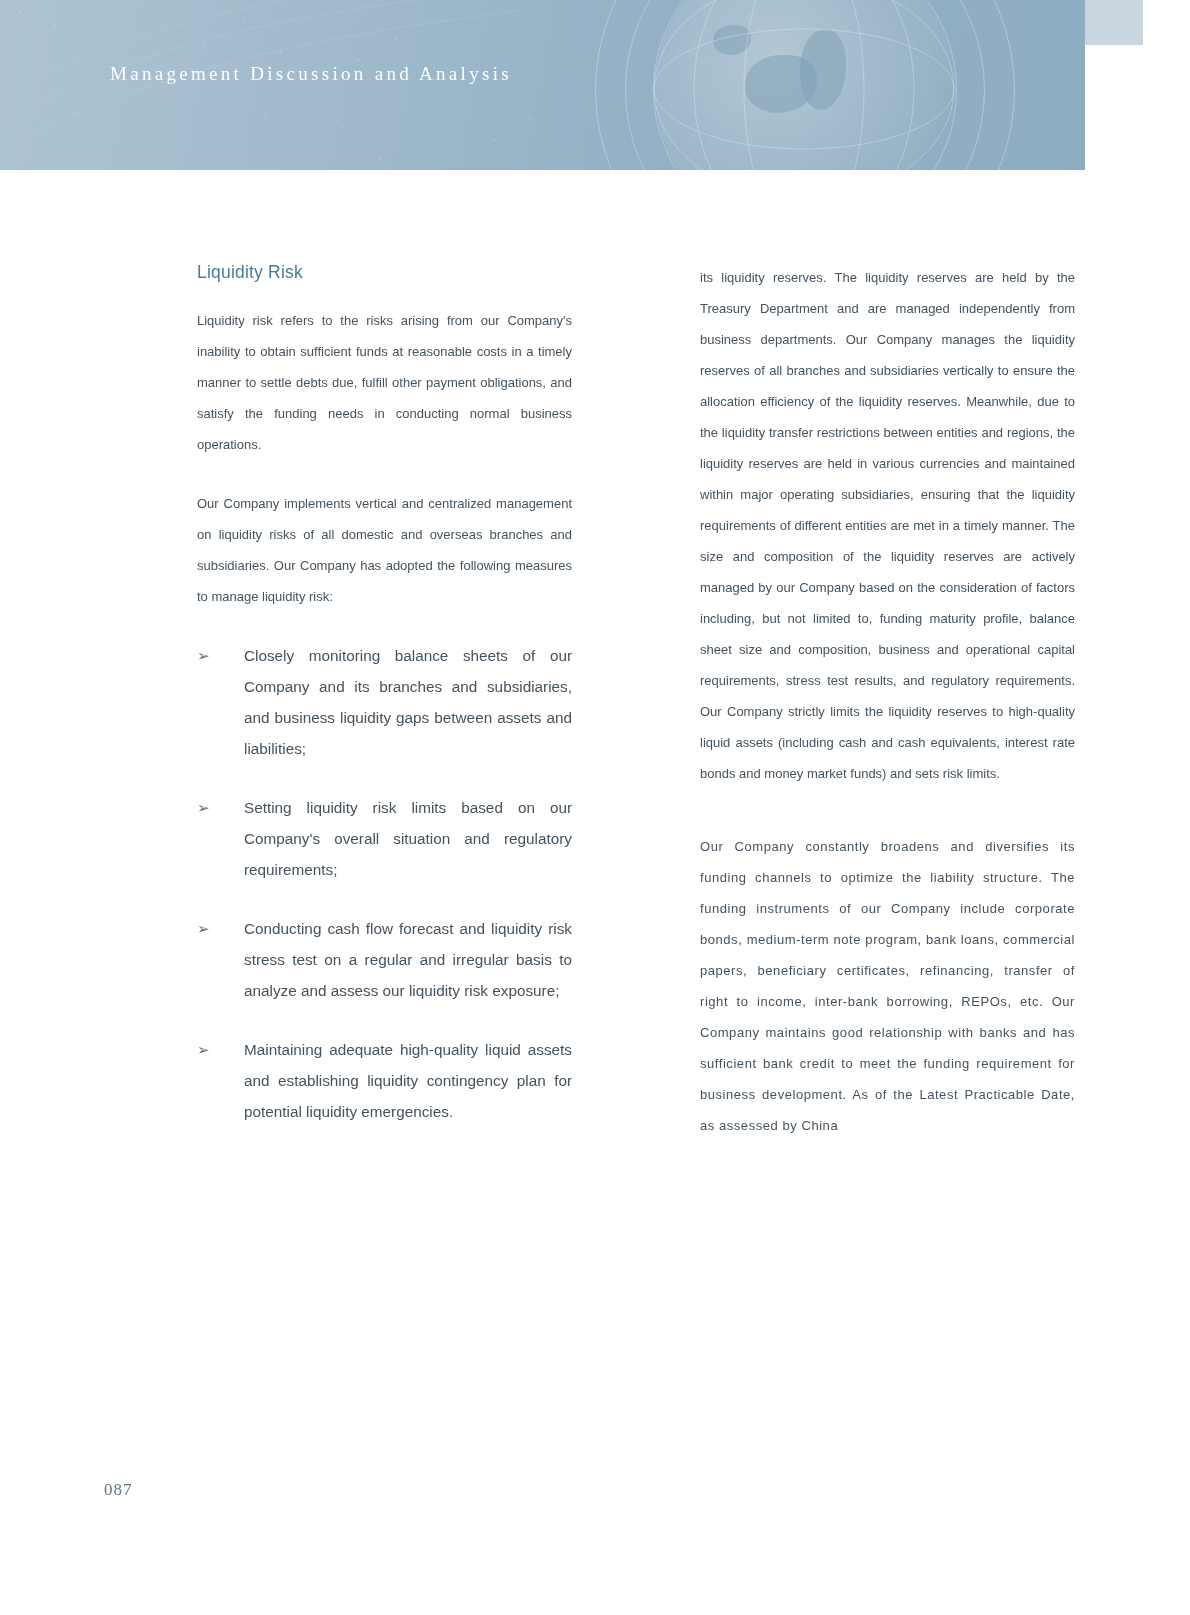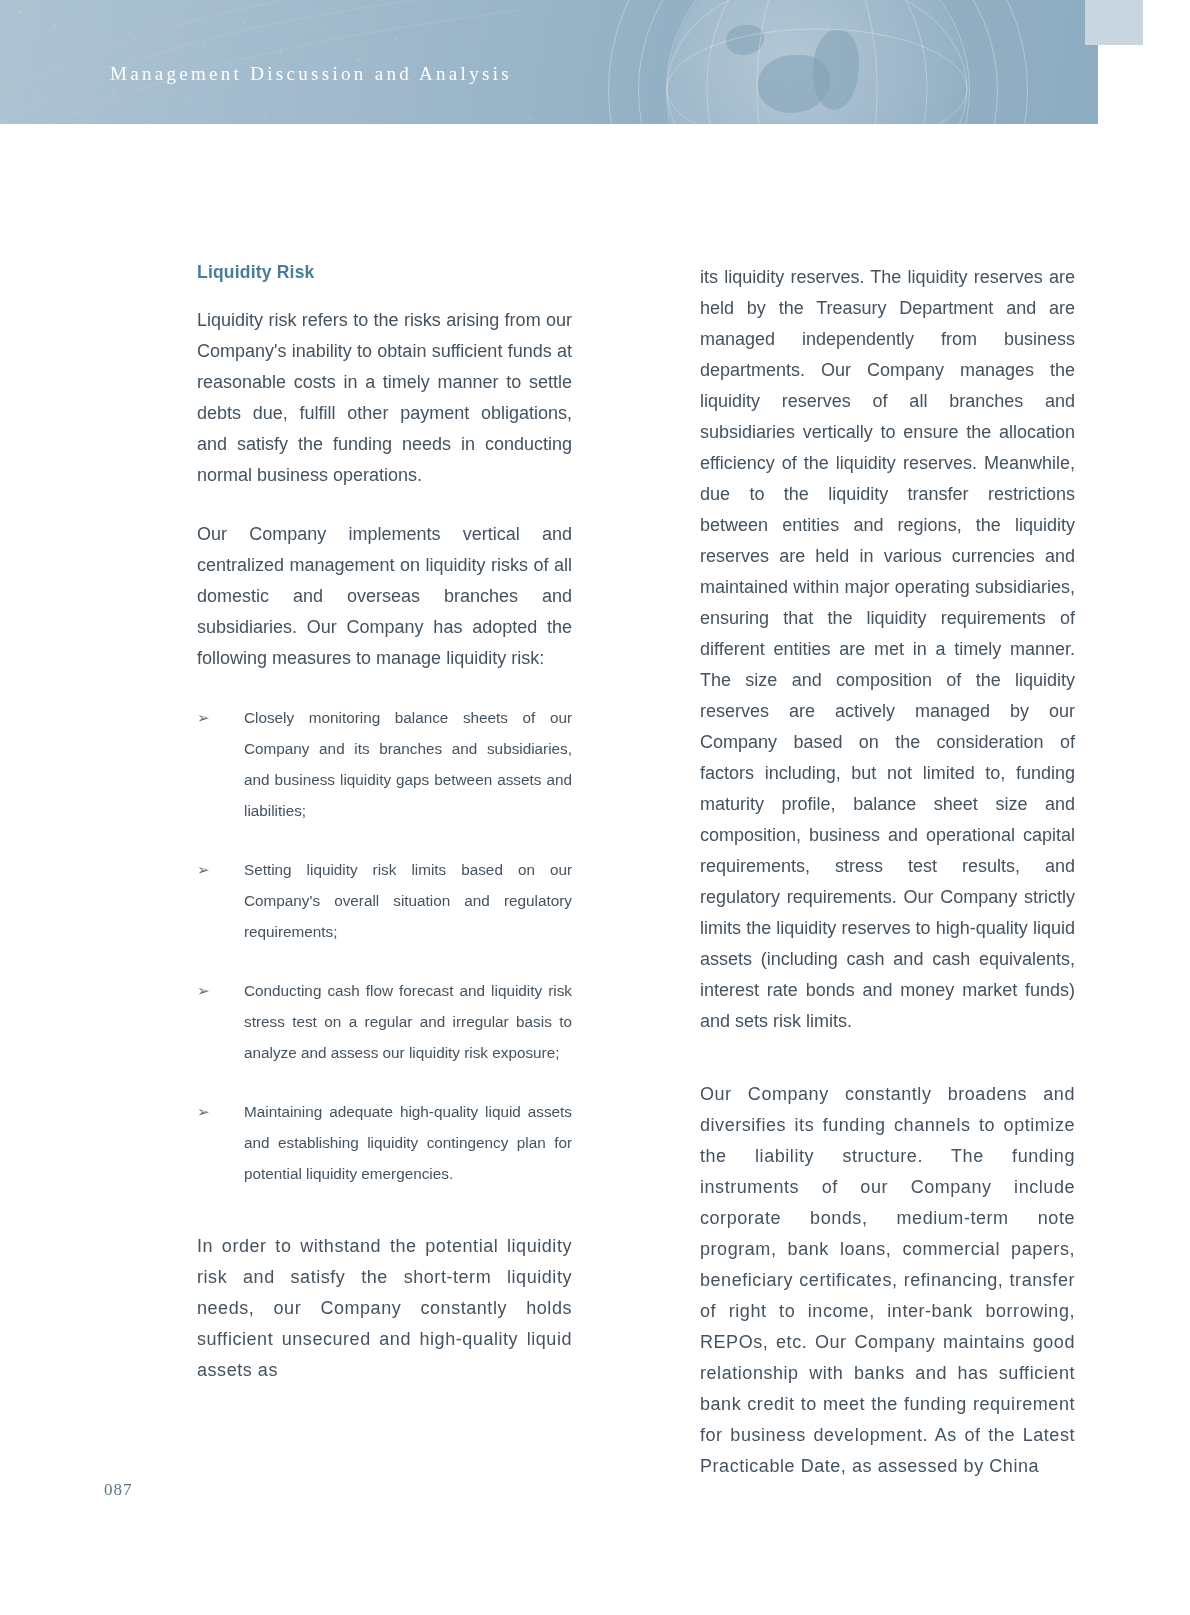"Management Discussion and Analysis" .header-band { height: 124px -> 170px; padding-left: 13px -> none }
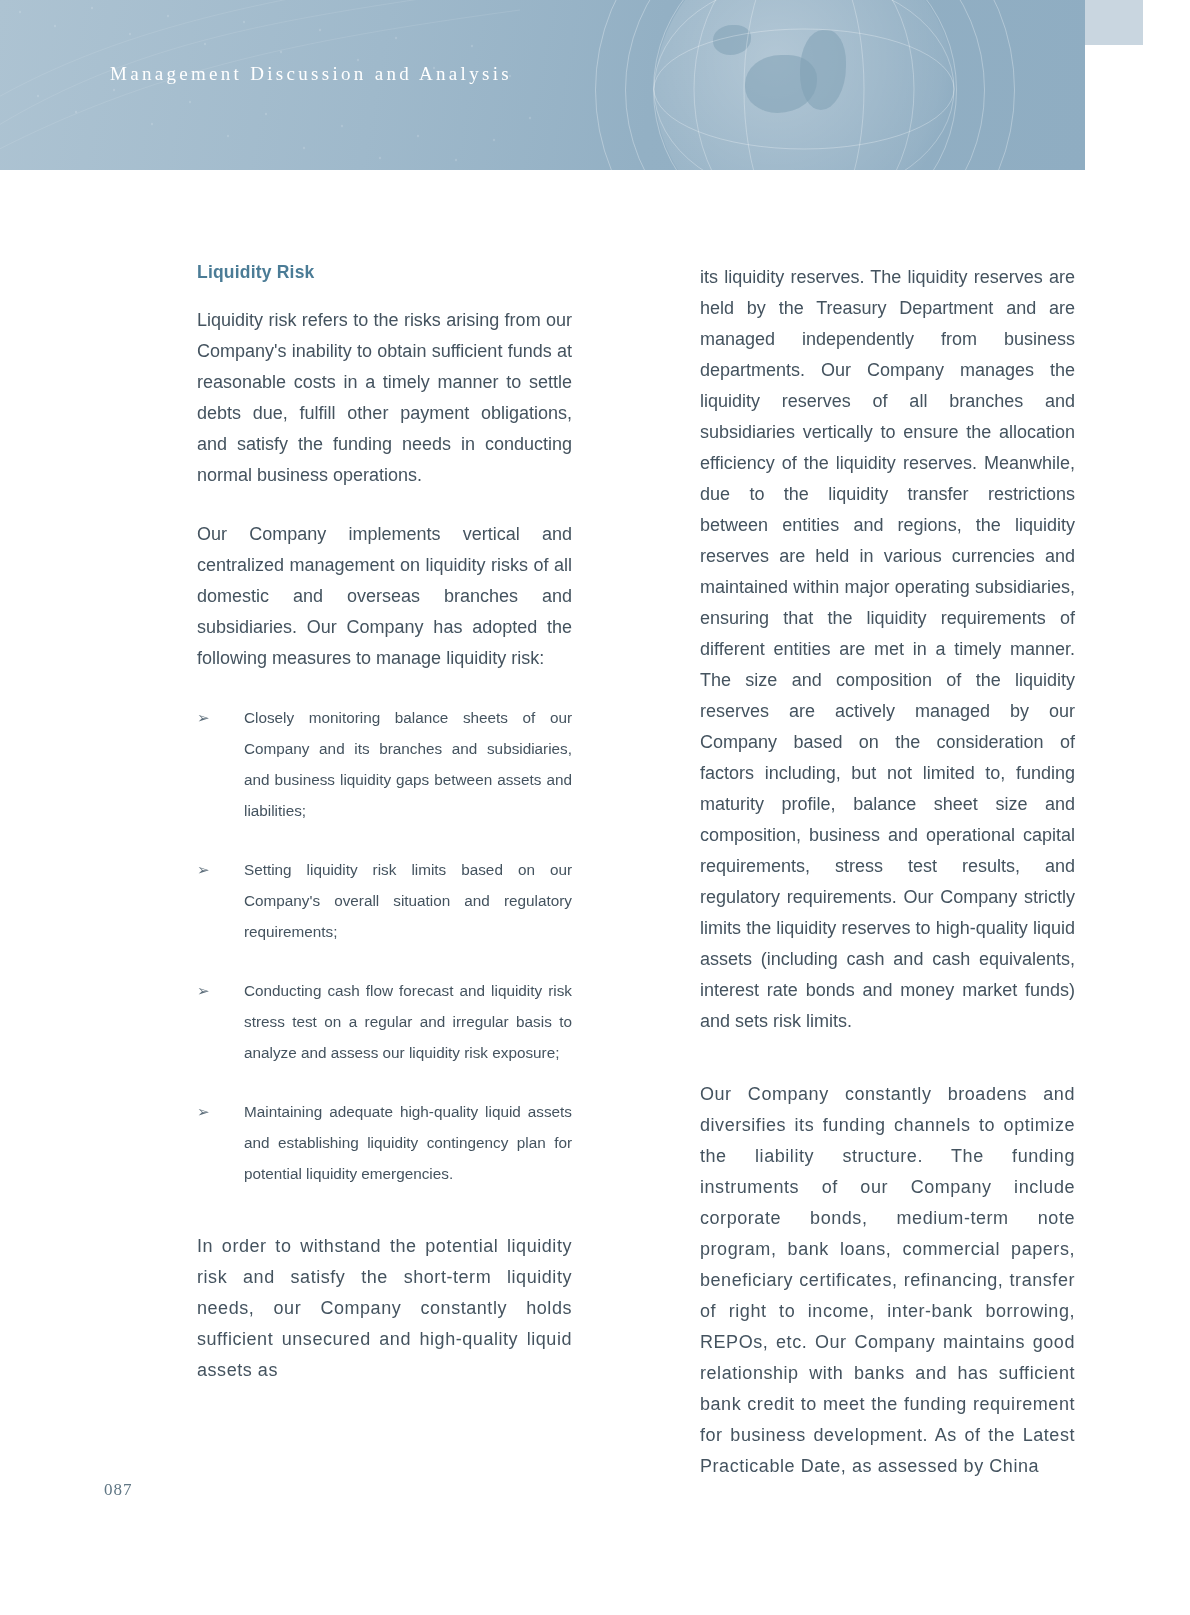"Liquidity Risk" .section-title { font-weight: bold -> normal }
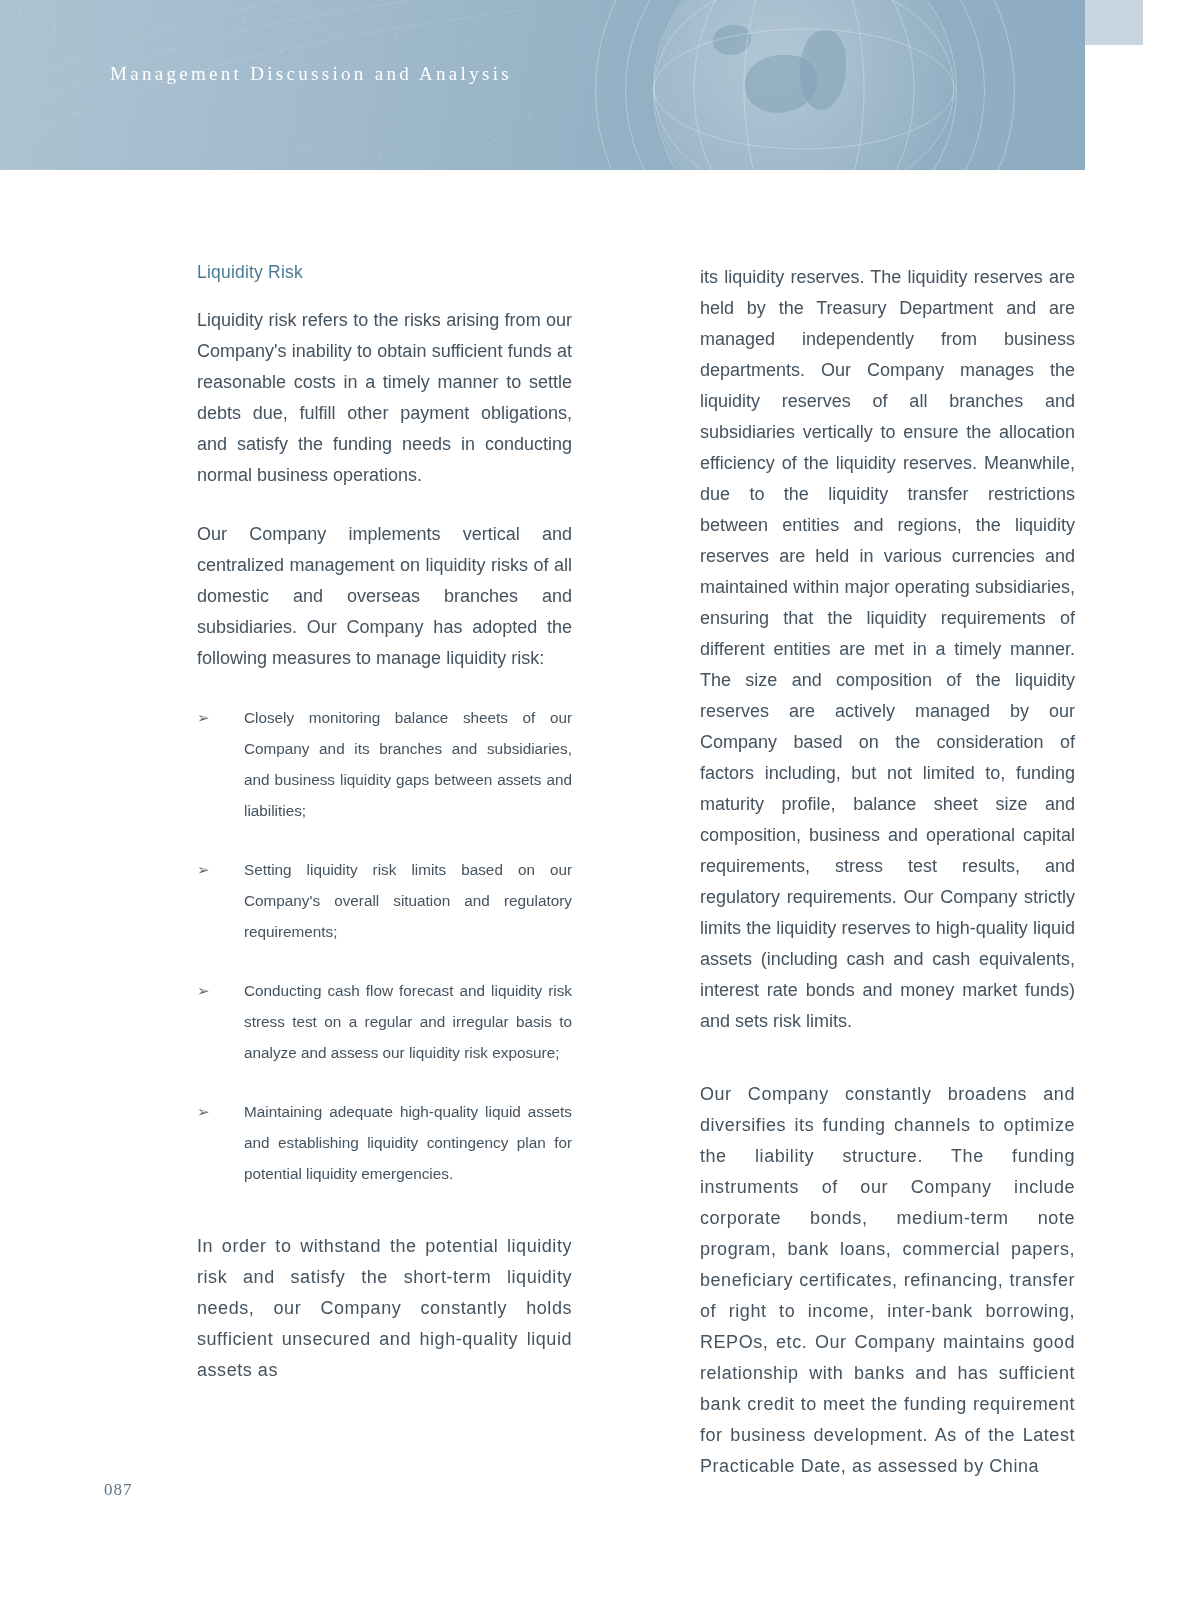"its liquidity reserves. The liquidity" p.para { font-size: 18px -> 13px }
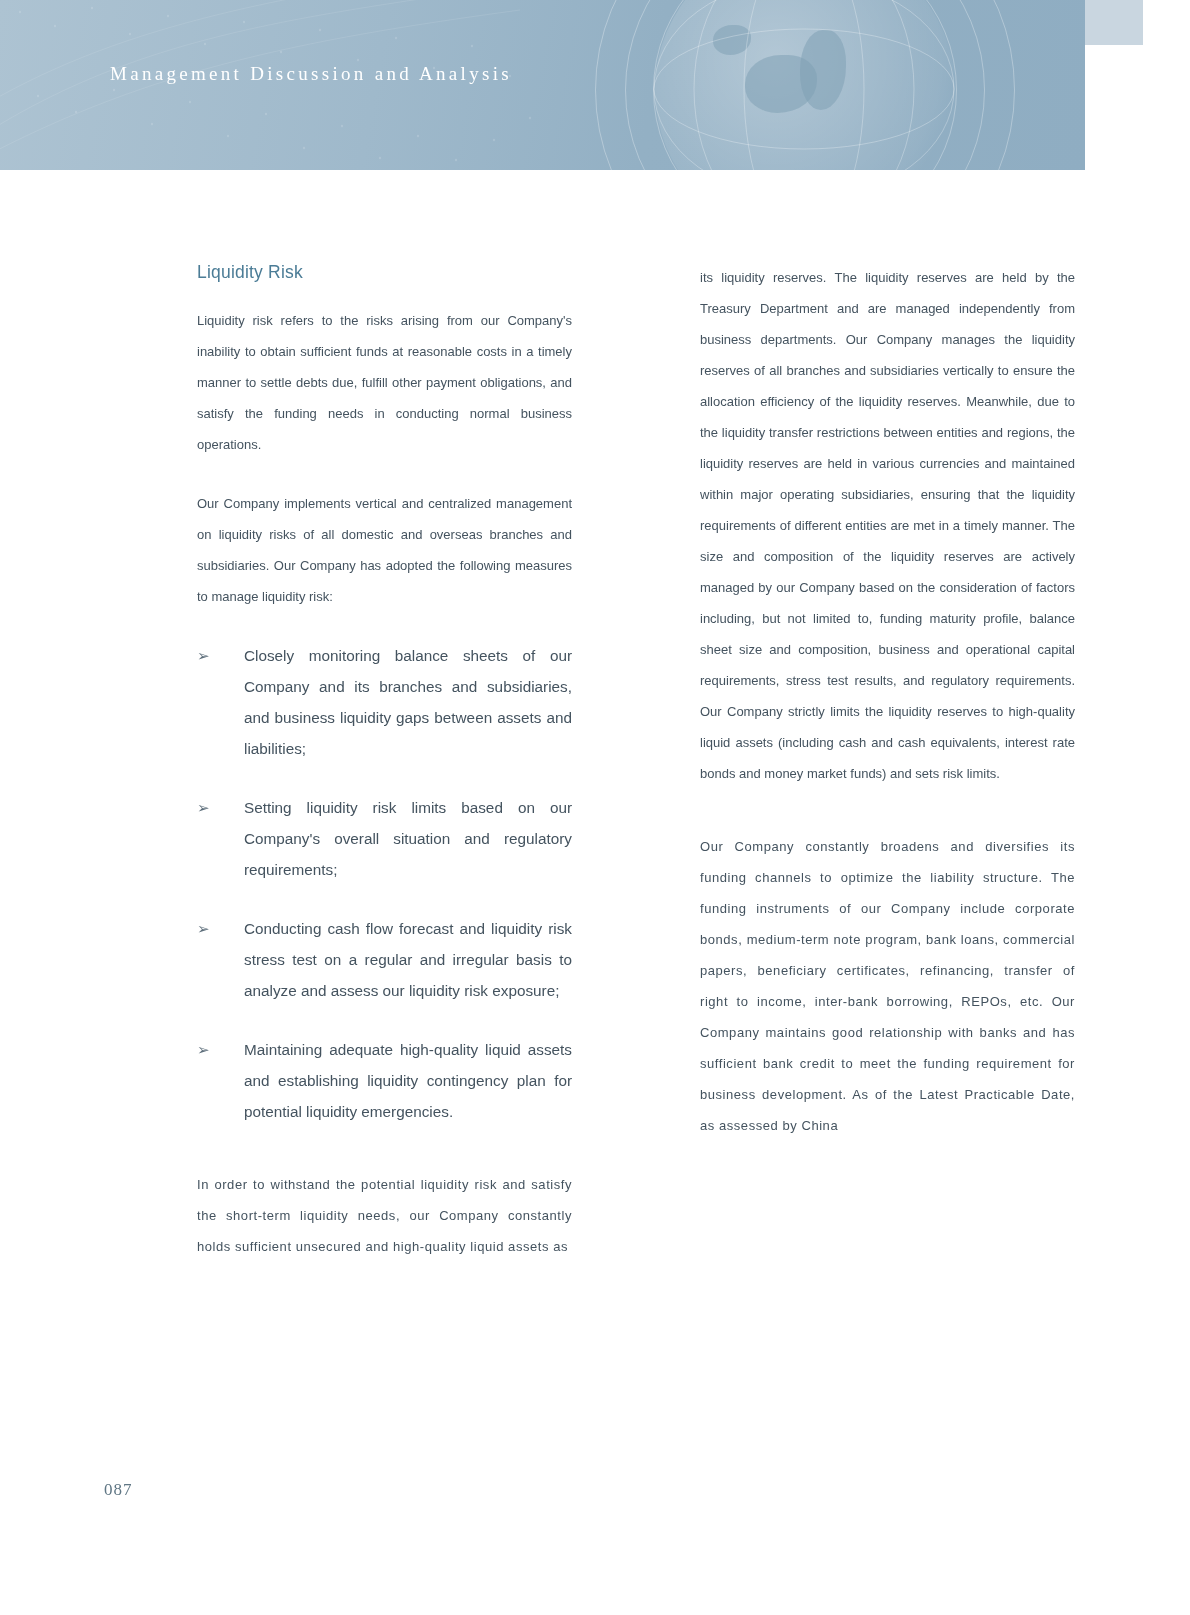"In order to withstand the" p.para { html: <p>In order to withstand the potential liquidity risk and satisfy the short-term liquidity needs, our Company constantly holds sufficient unsecured and high-quality liquid assets as</p> -> none }
